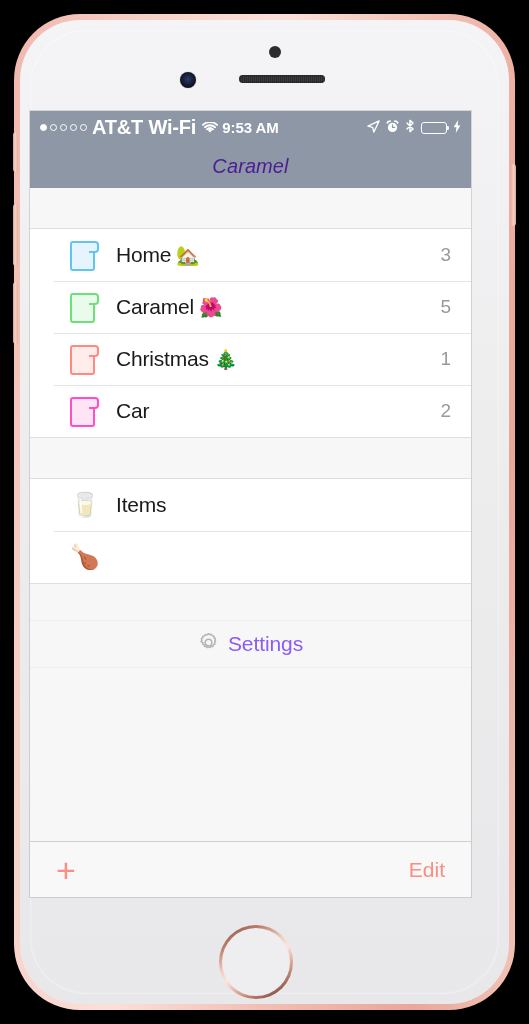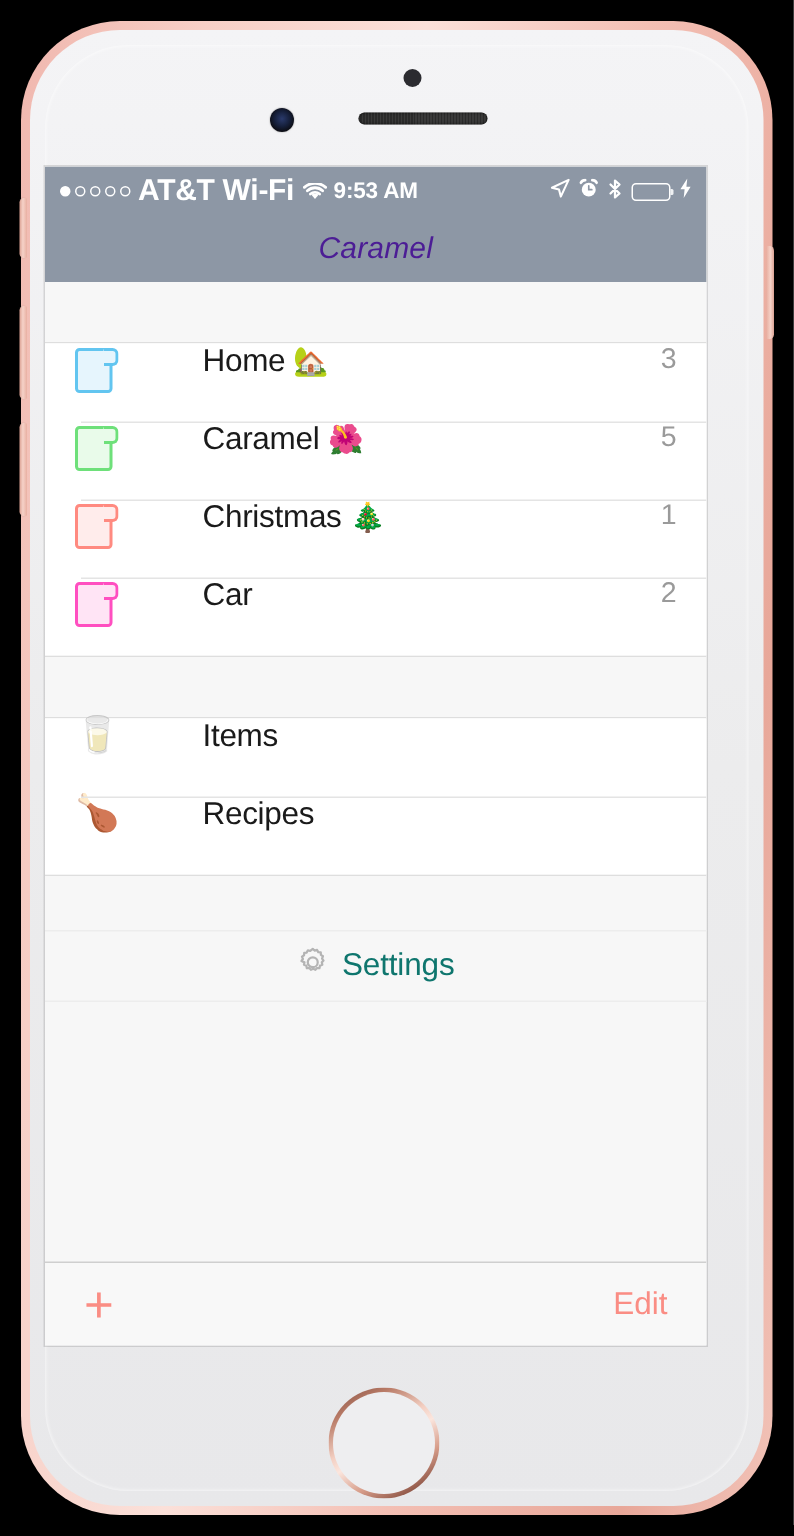"Home 🏡" .row { align-items: flex-start -> center; gap: 39px -> none; padding-left: 20px -> 40px }
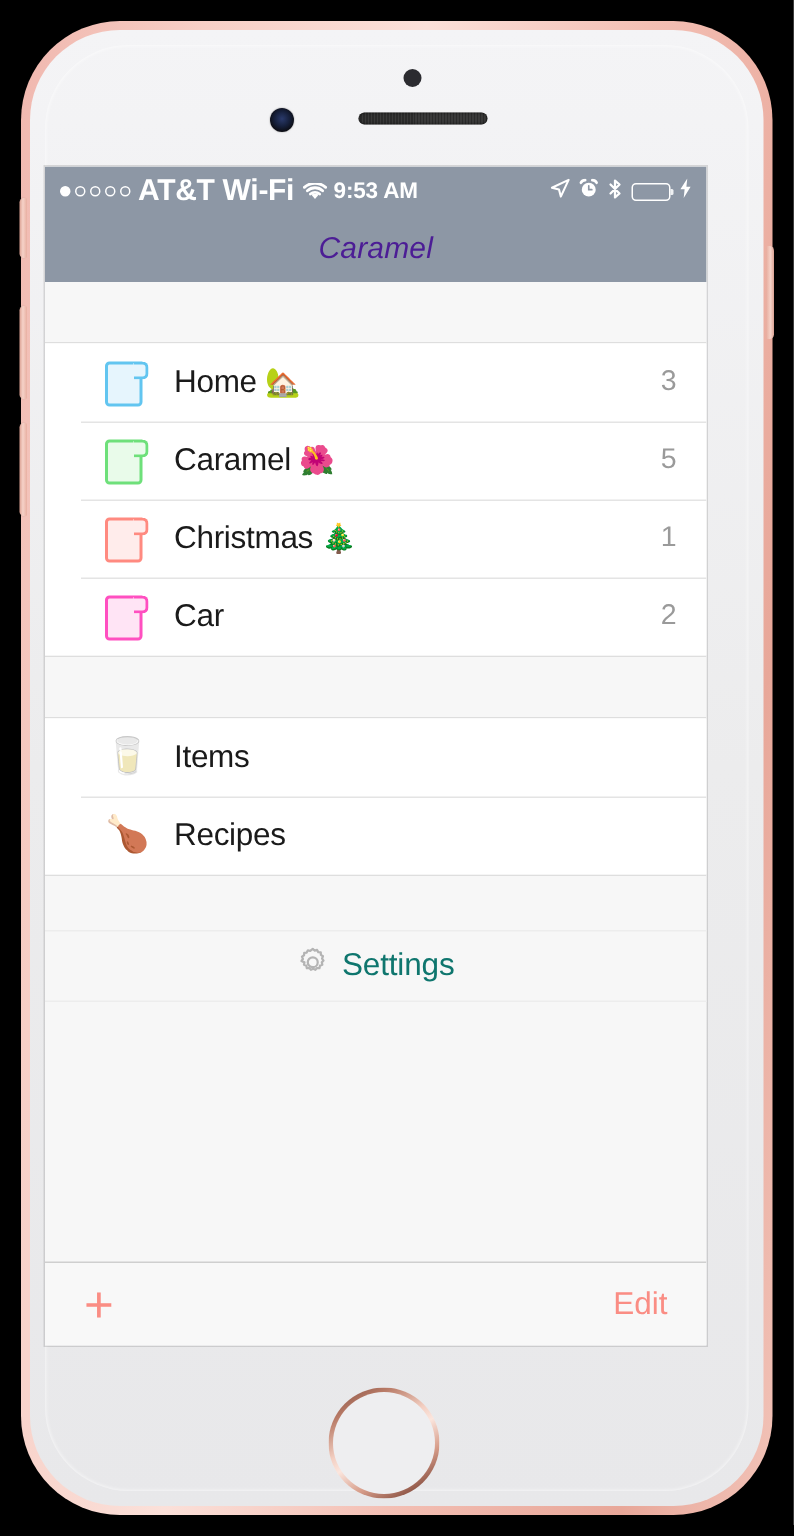"Recipes" span.row-title { html: <span>Recipes</span> -> none }
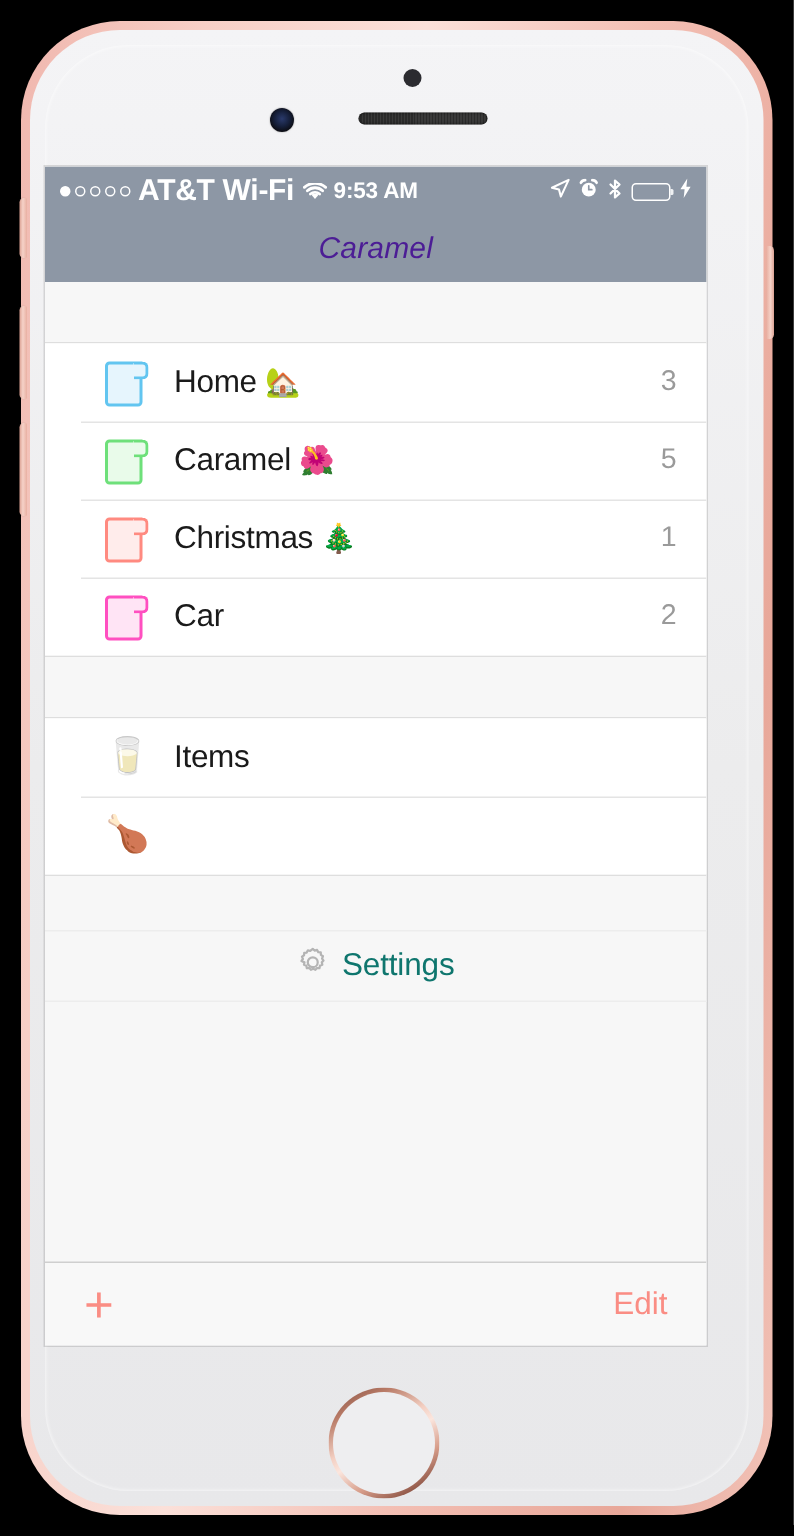"Settings" .settings-label { color: #0f766e -> #8b5cf6 }
